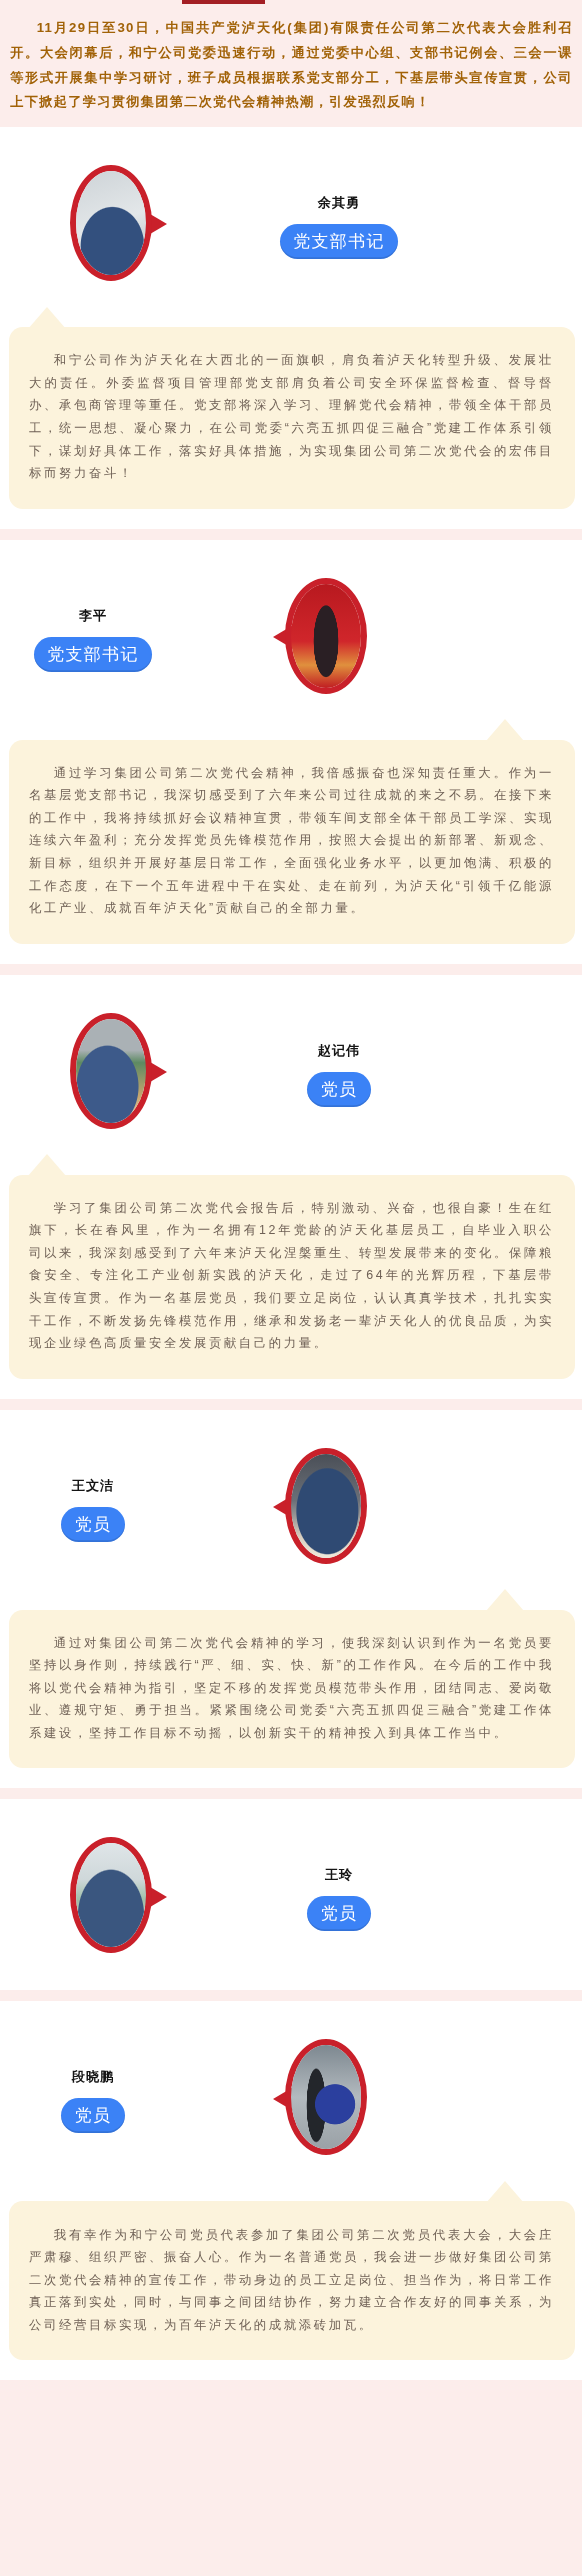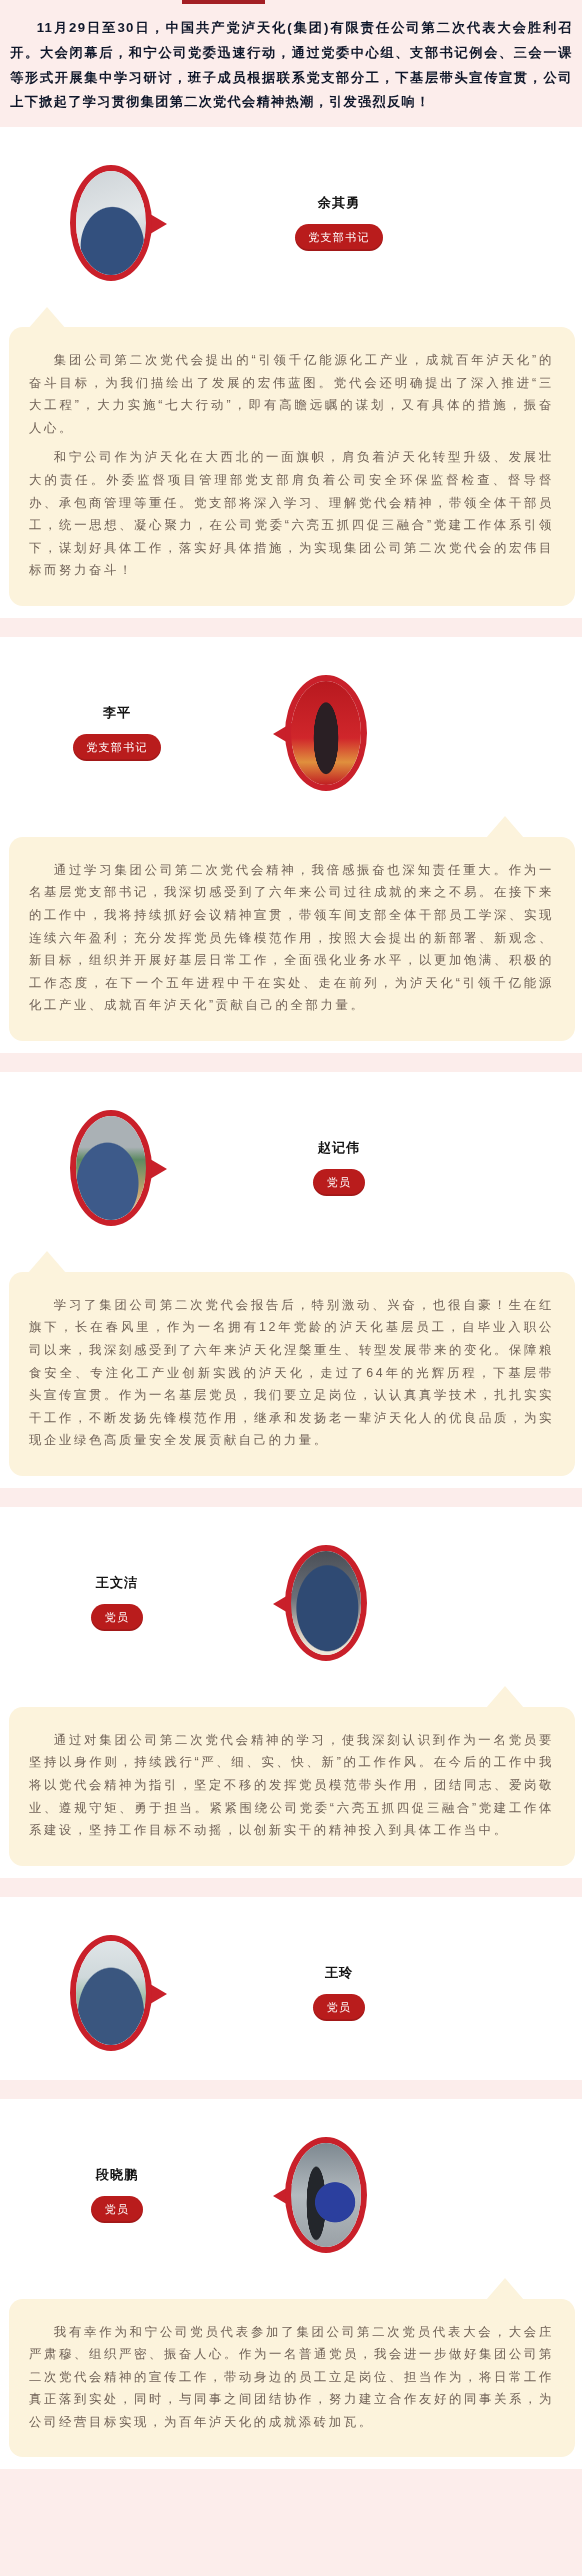"11月29日至30日，中国共产党泸天化(集团)有限责任公司第二次代表大会胜利召开" .intro { color: #0f172a -> #a16207 }
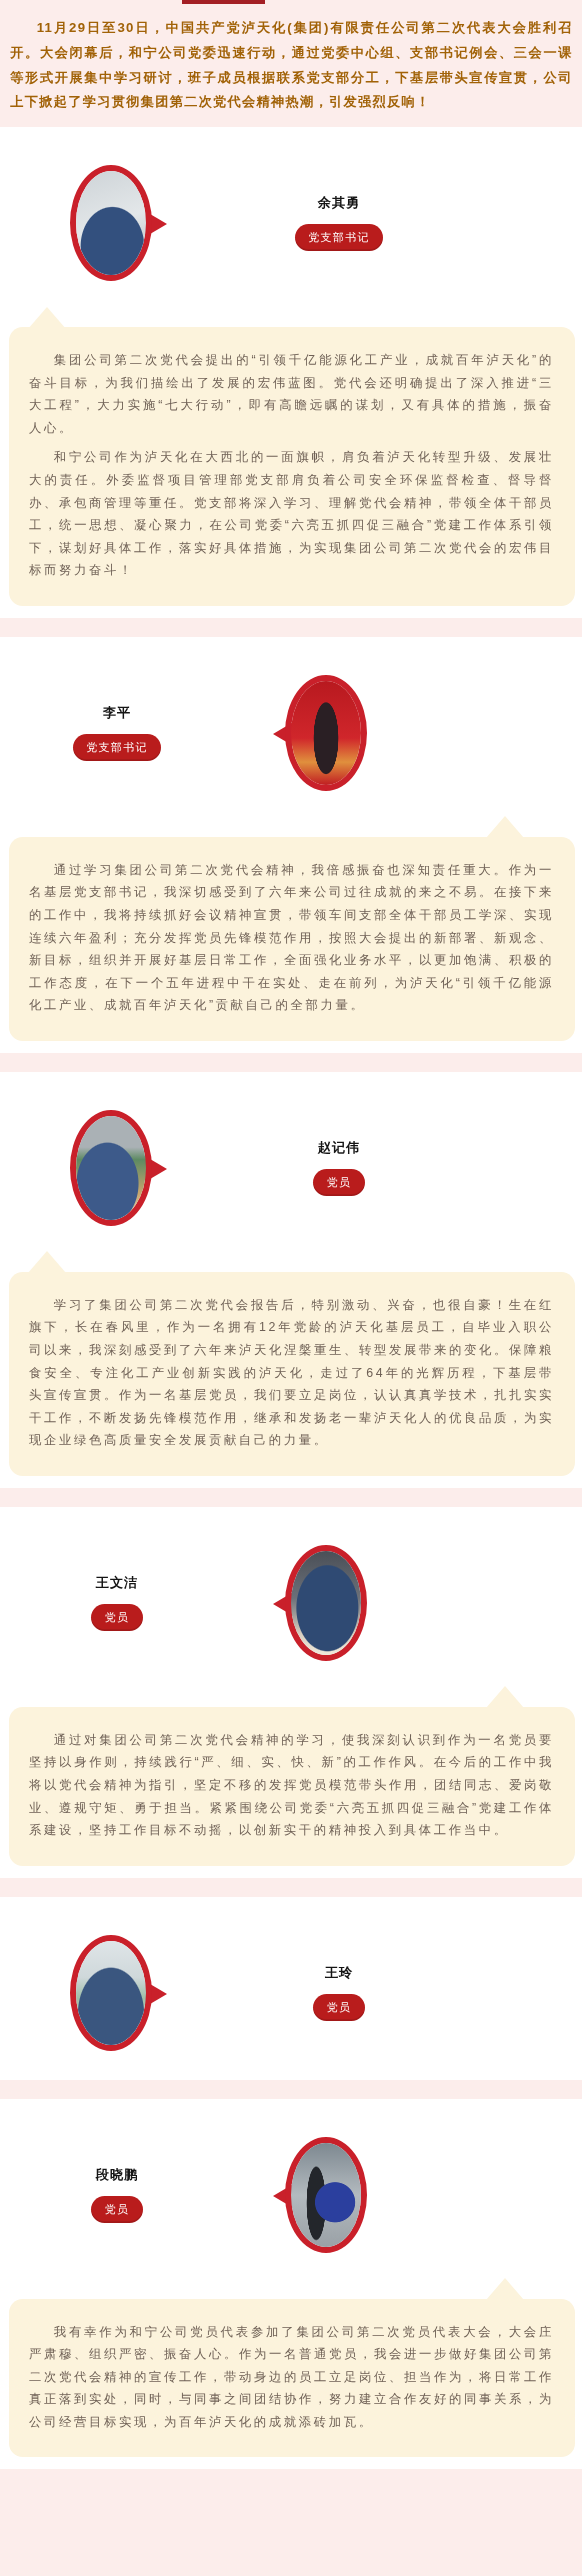"余其勇" .member-section { margin-bottom: 19px -> 11px; padding-bottom: 12px -> 20px }
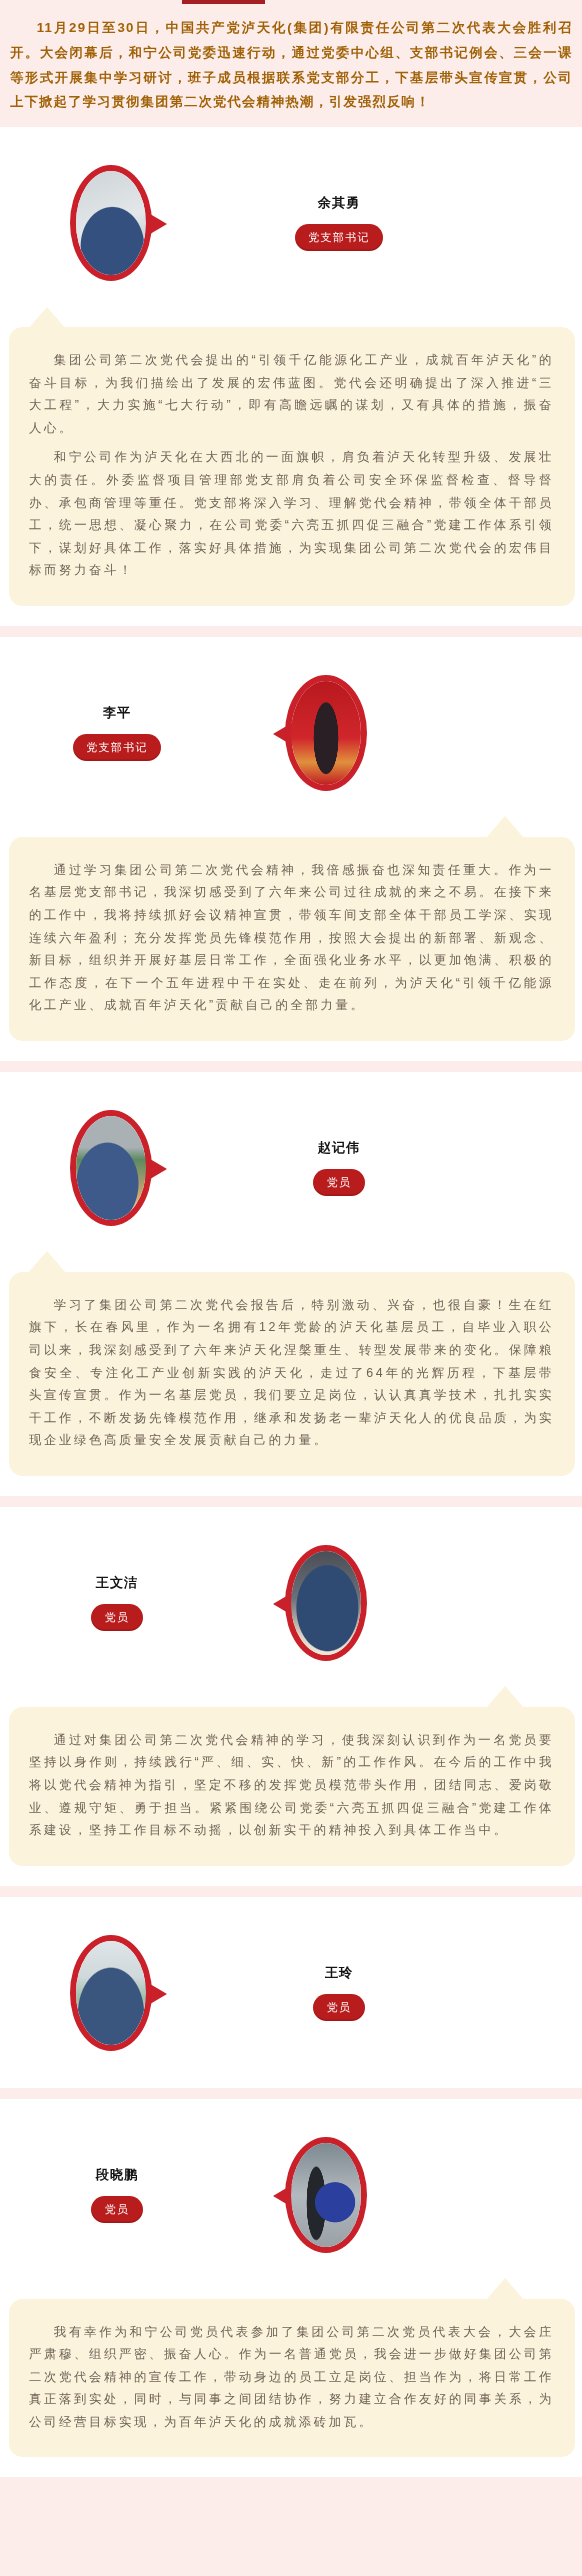"党支部书记" .member-badge { background: #b91c1c -> #3b82f6; font-size: 11px -> 17px }
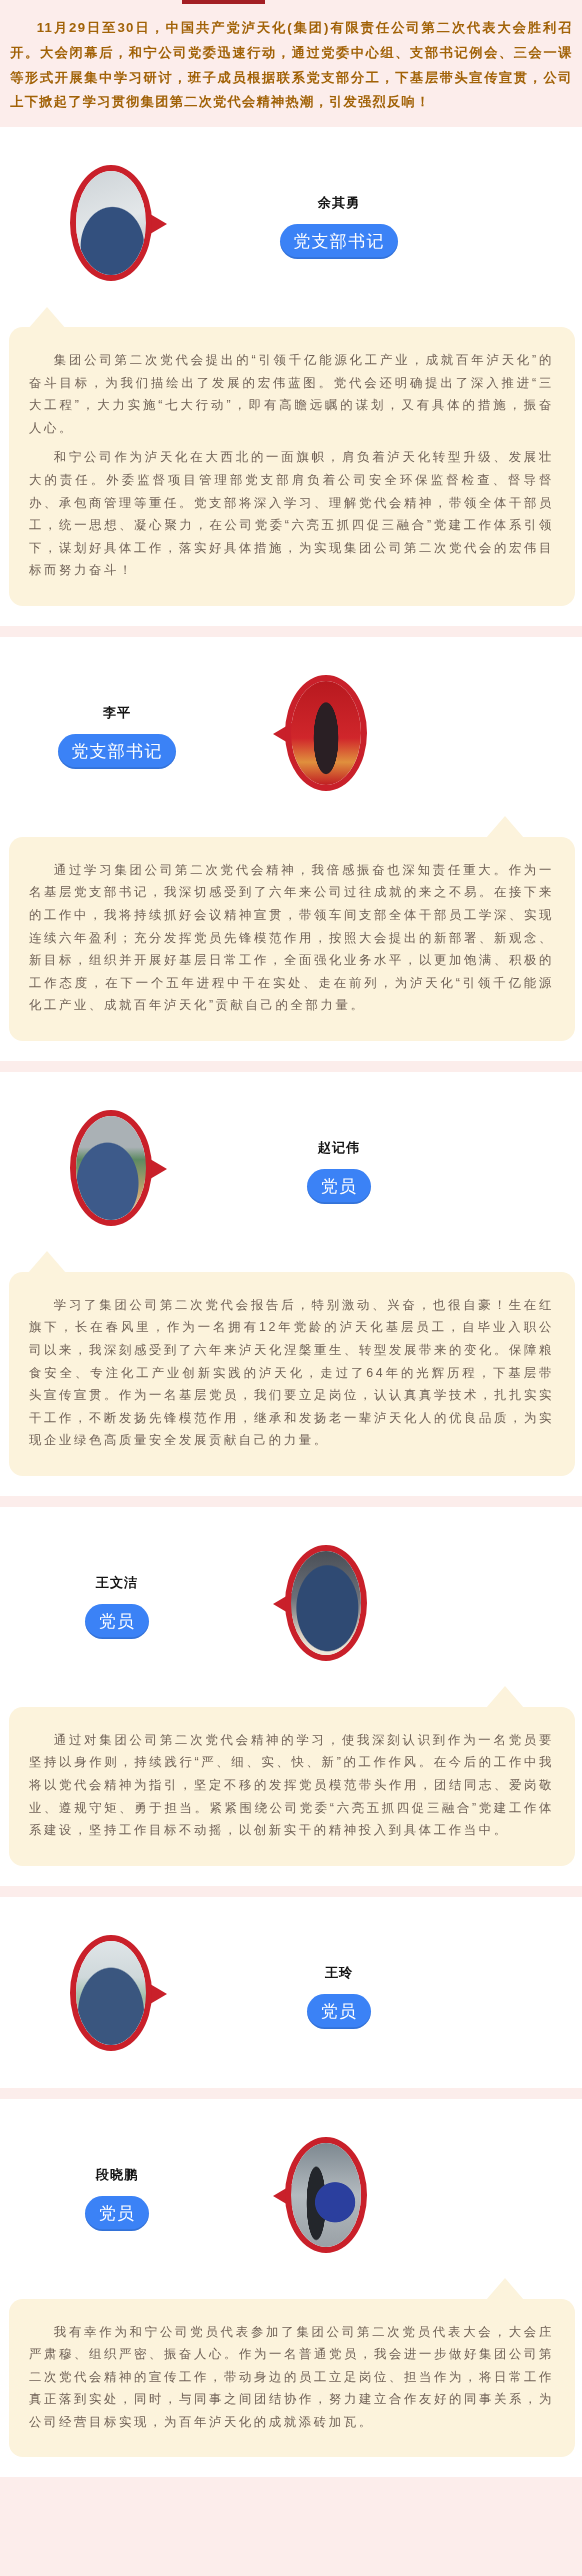"集团公司第二次党代会提出的“引领千亿能源化工产业，成就百年泸天化”的奋斗目标，为" p.quote-p { html: <p>集团公司第二次党代会提出的“引领千亿能源化工产业，成就百年泸天化”的奋斗目标，为我们描绘出了发展的宏伟蓝图。党代会还明确提出了深入推进“三大工程”，大力实施“七大行动”，即有高瞻远瞩的谋划，又有具体的措施，振奋人心。</p> -> none }
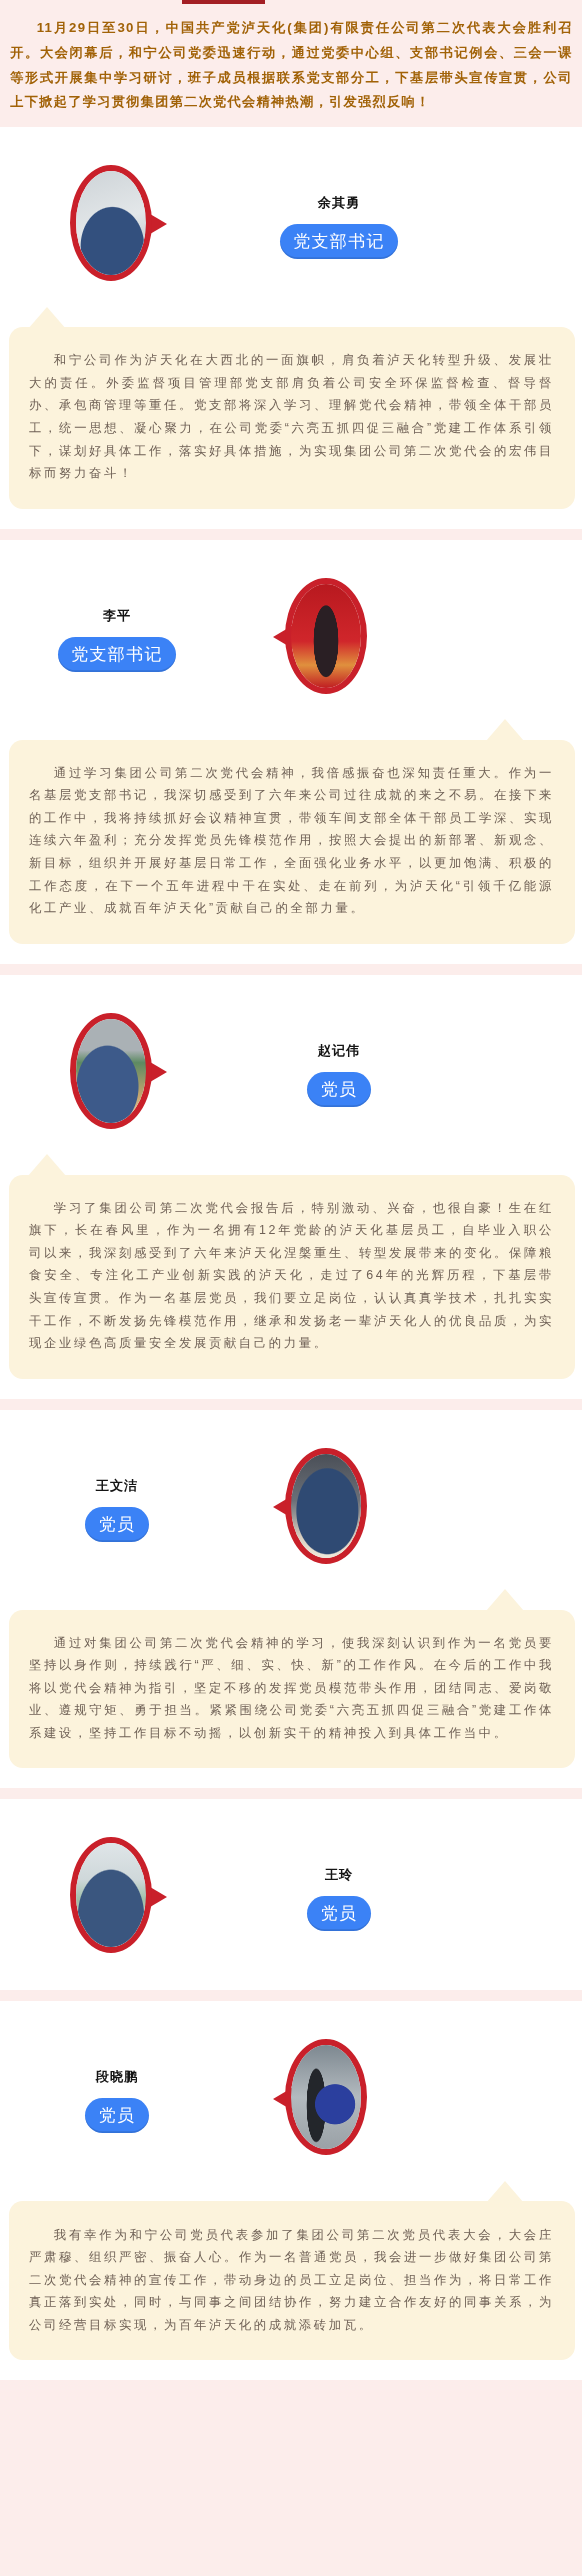"李平" .side-right .info { left: 53px -> 29px }
